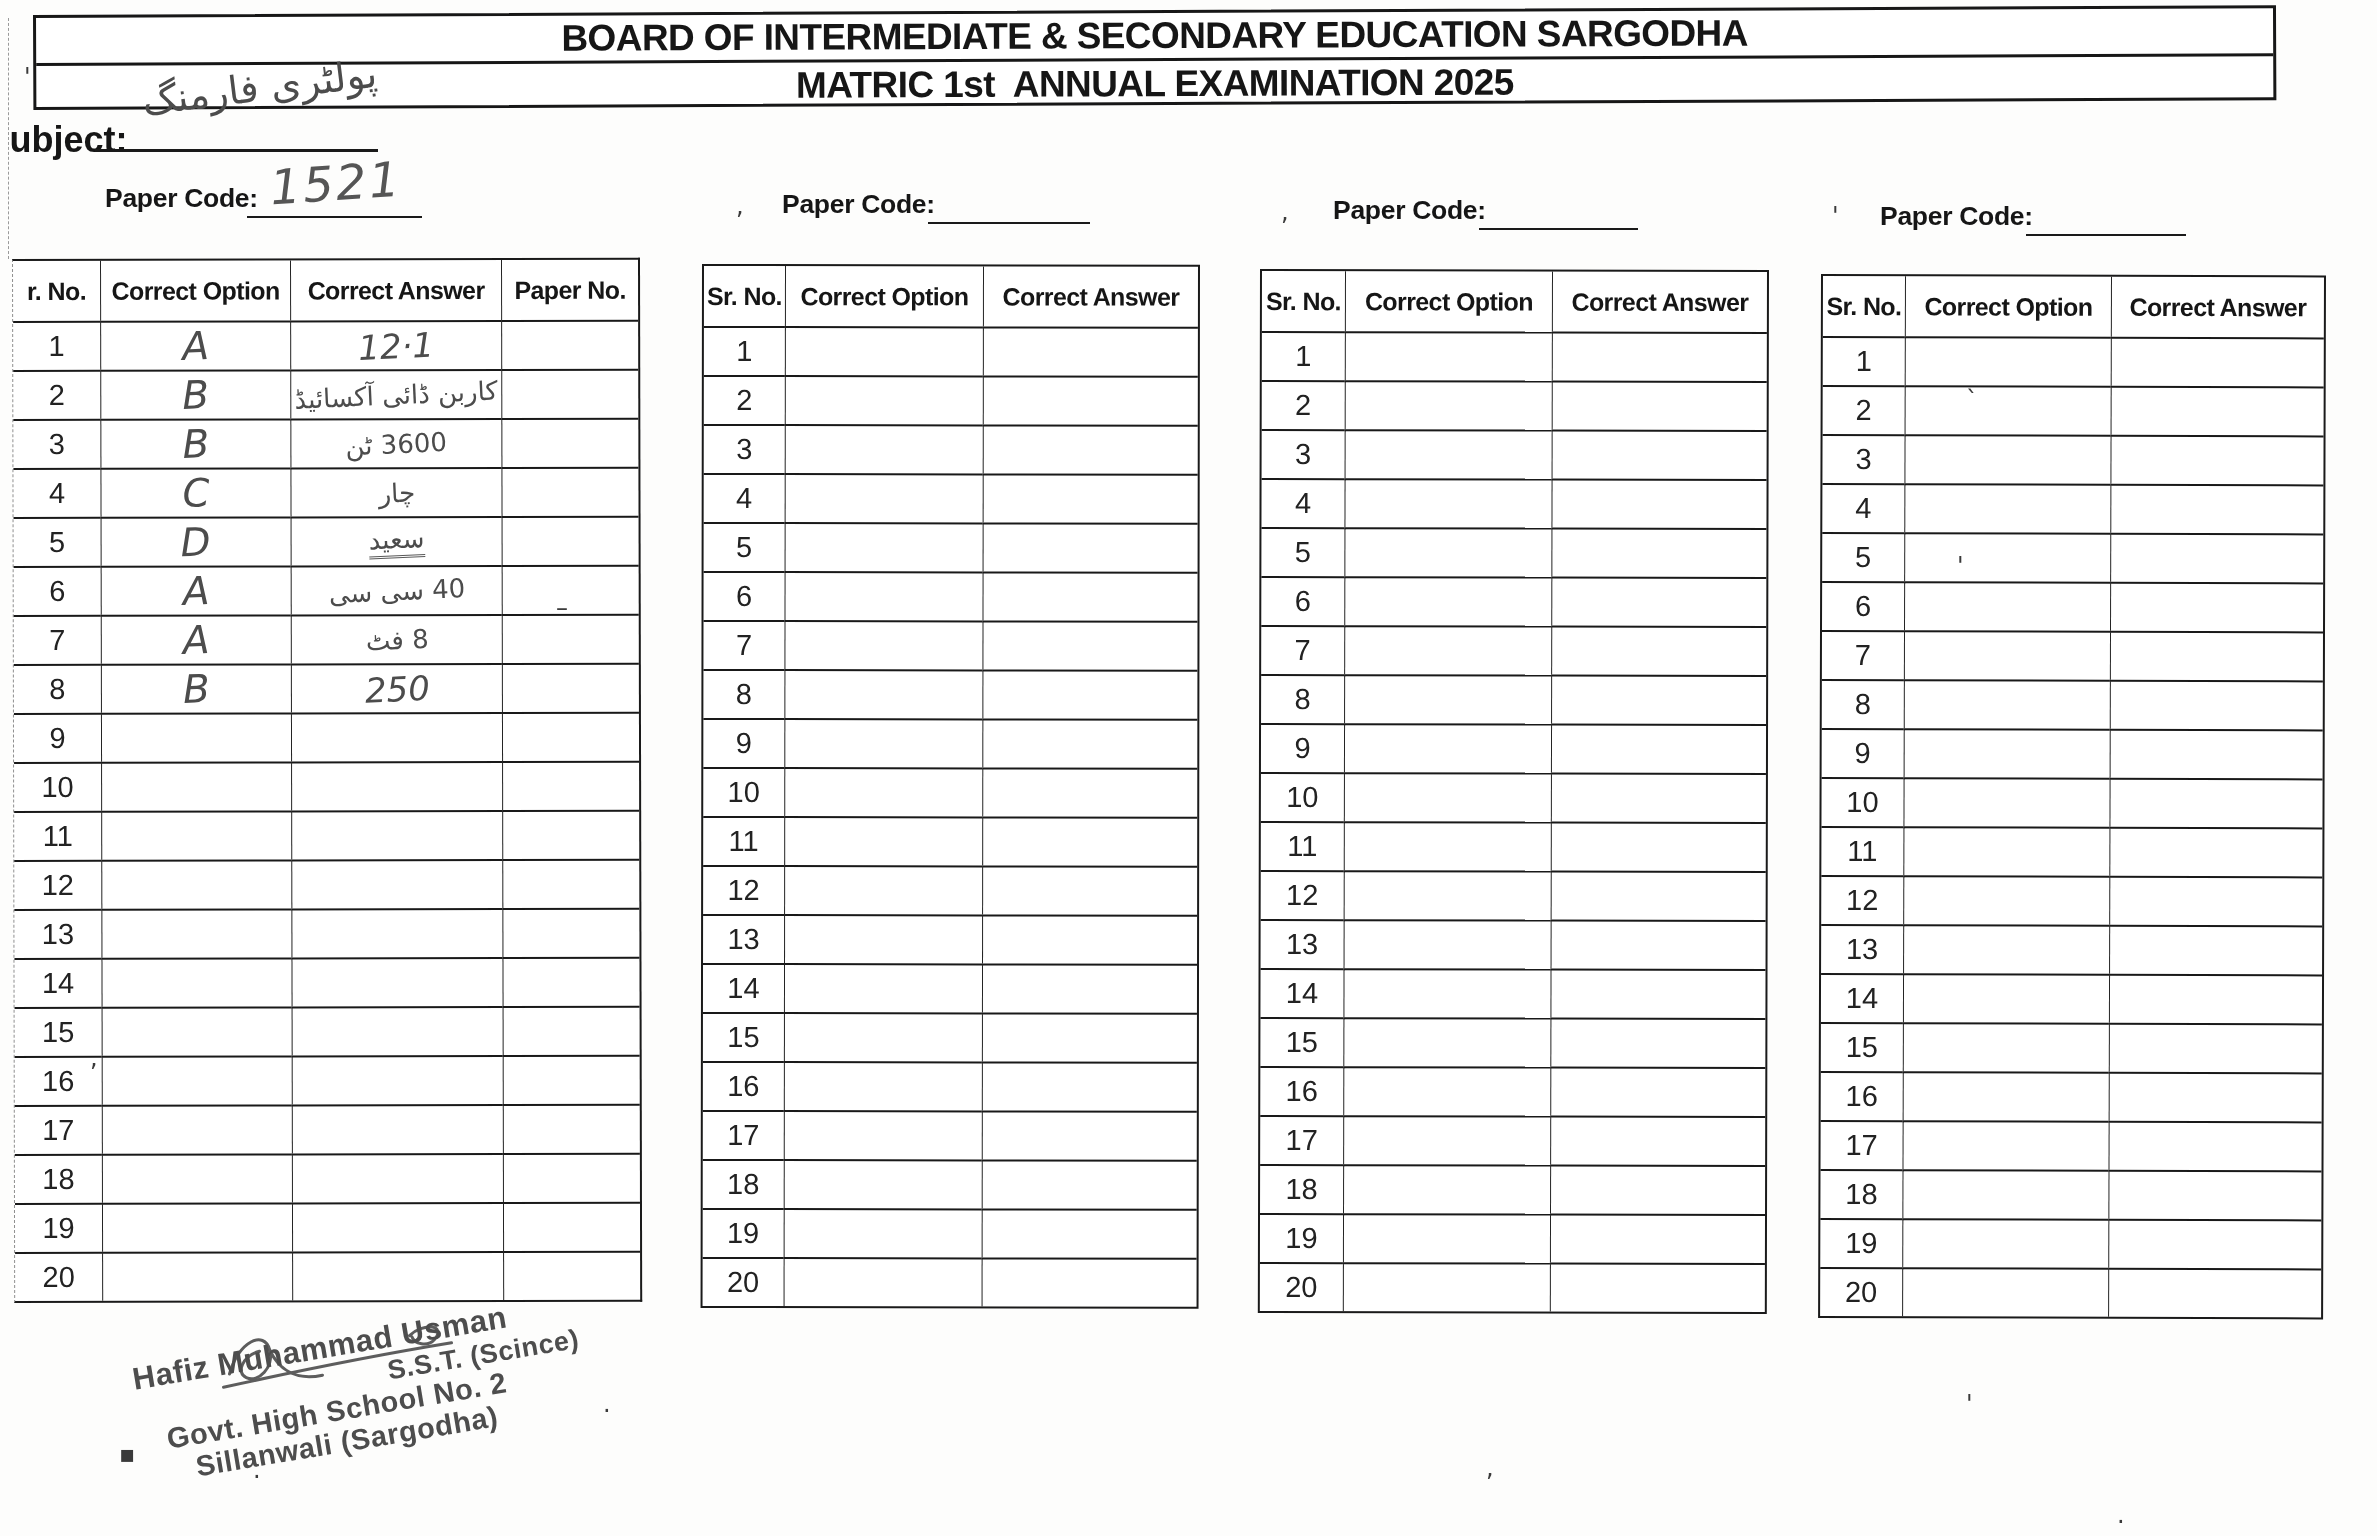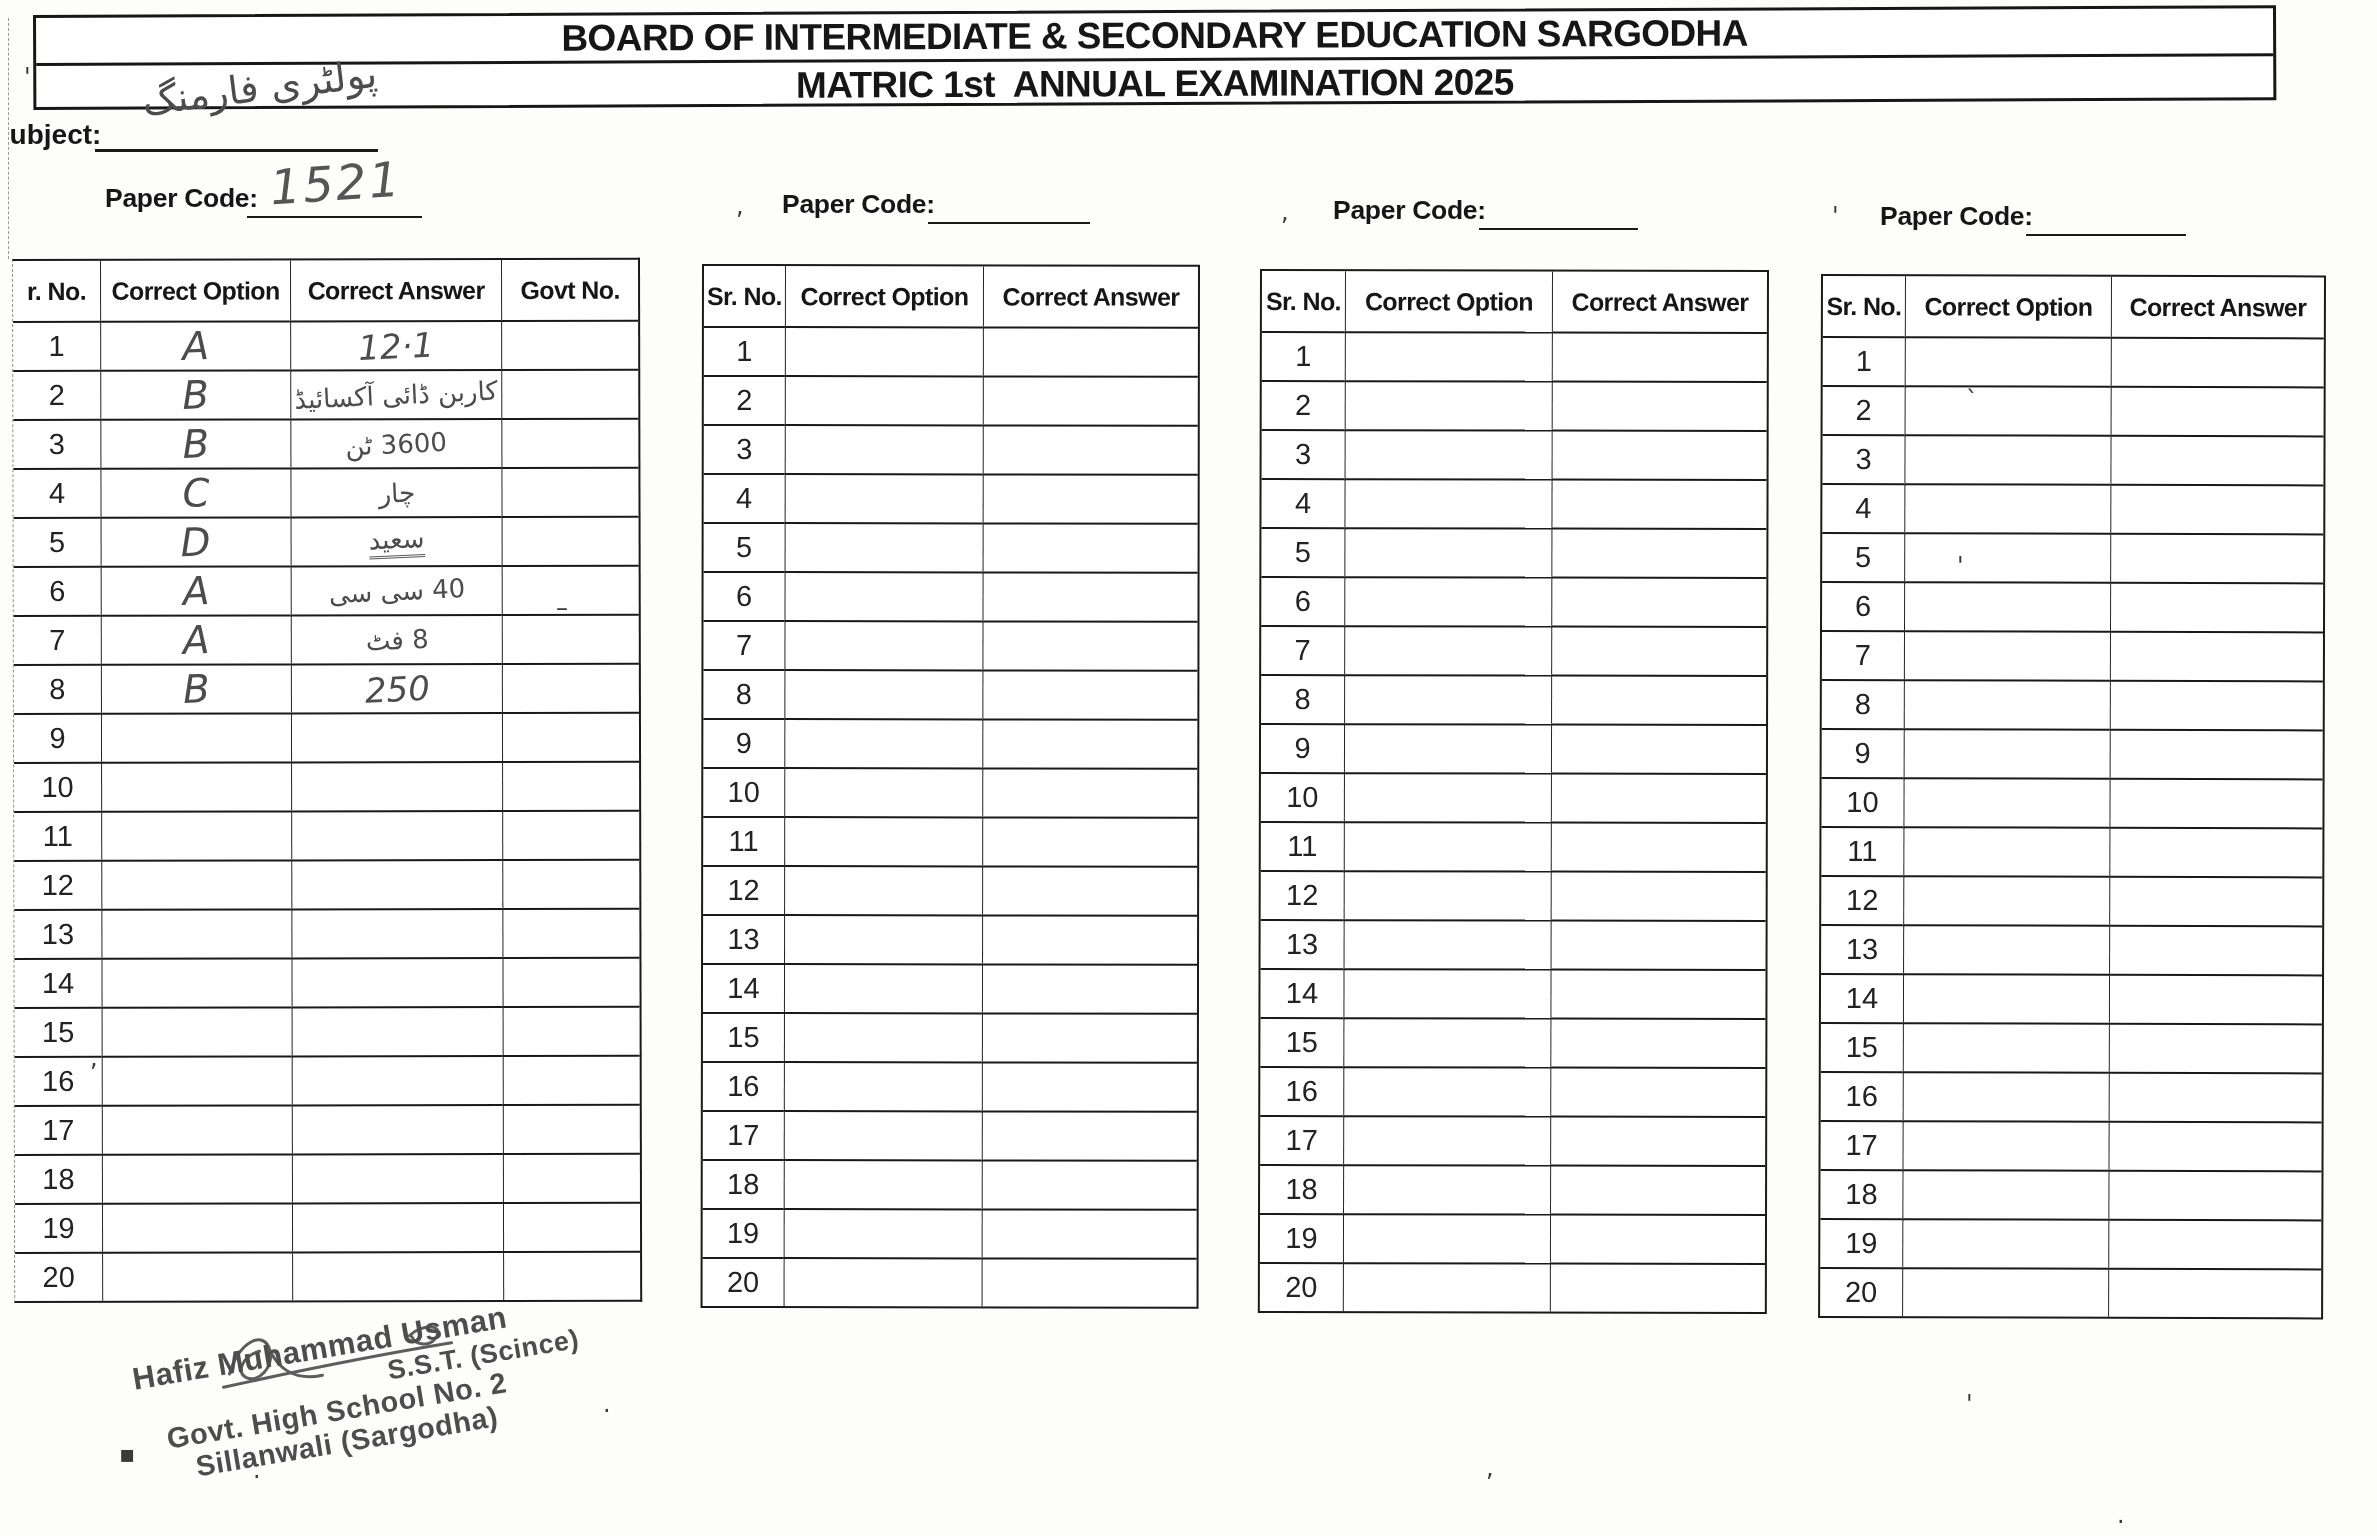"ubject:" .subject-label { font-size: 28px -> 36px }
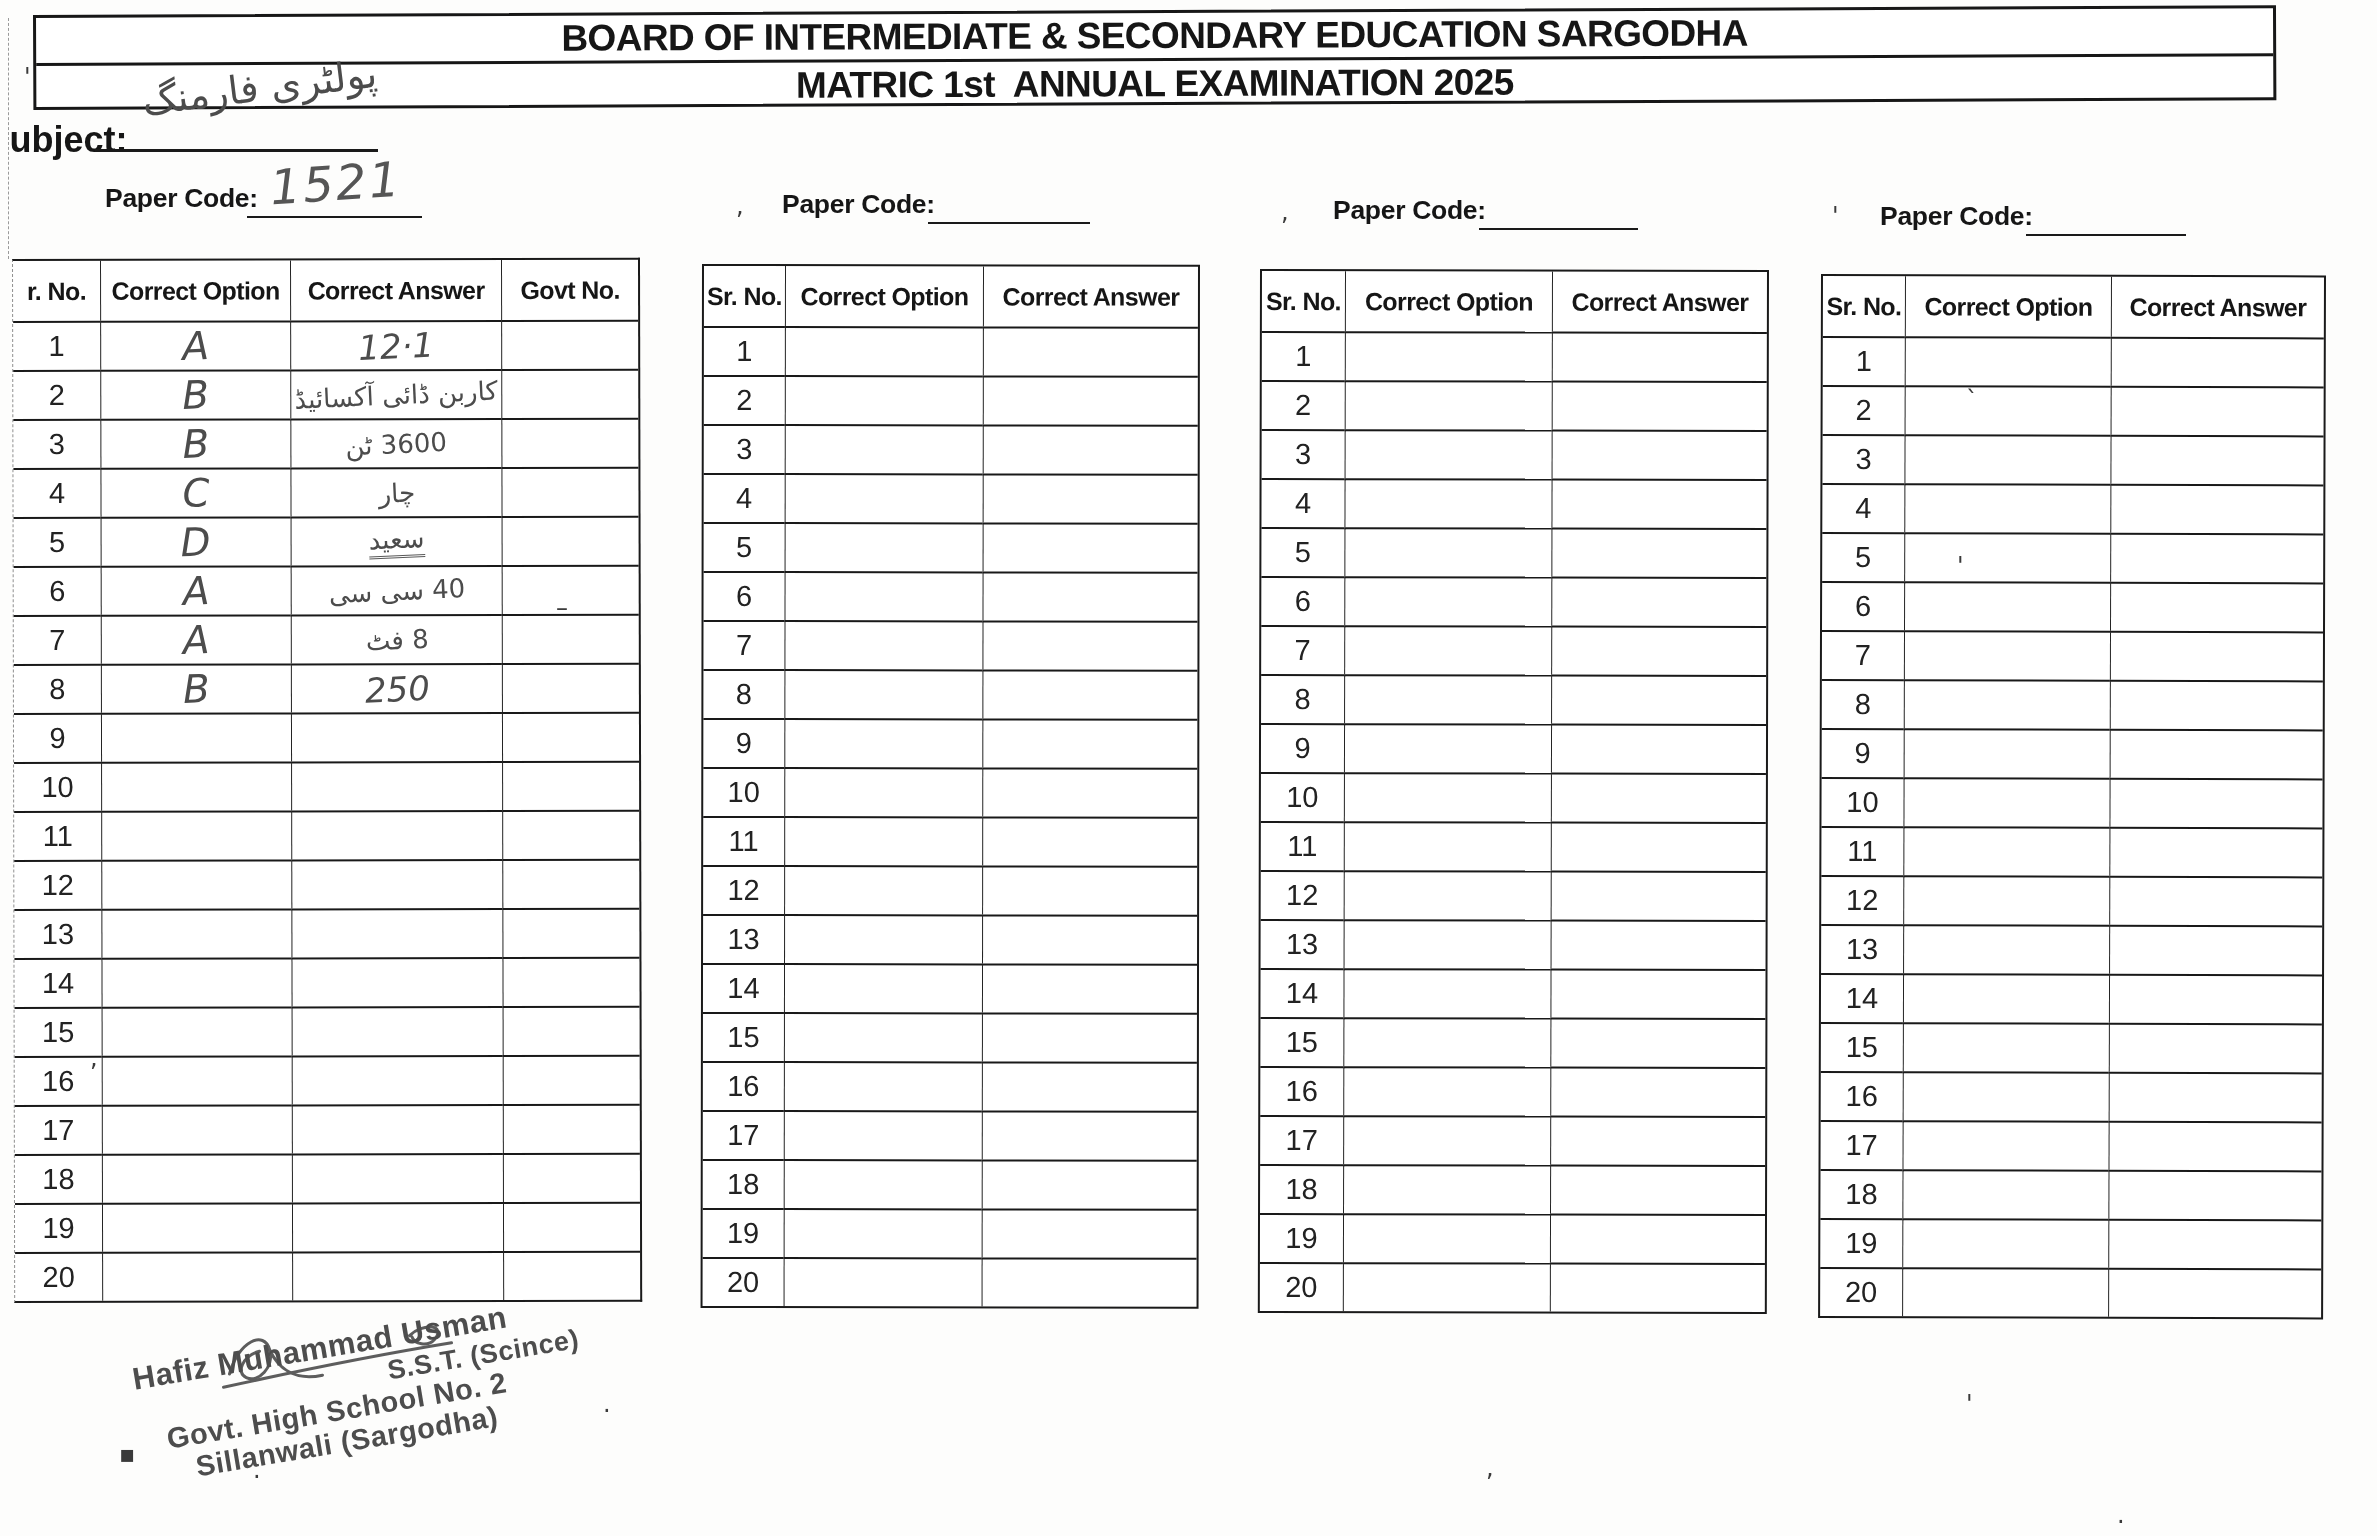"Govt No." div.cell { text: Govt -> Paper }
